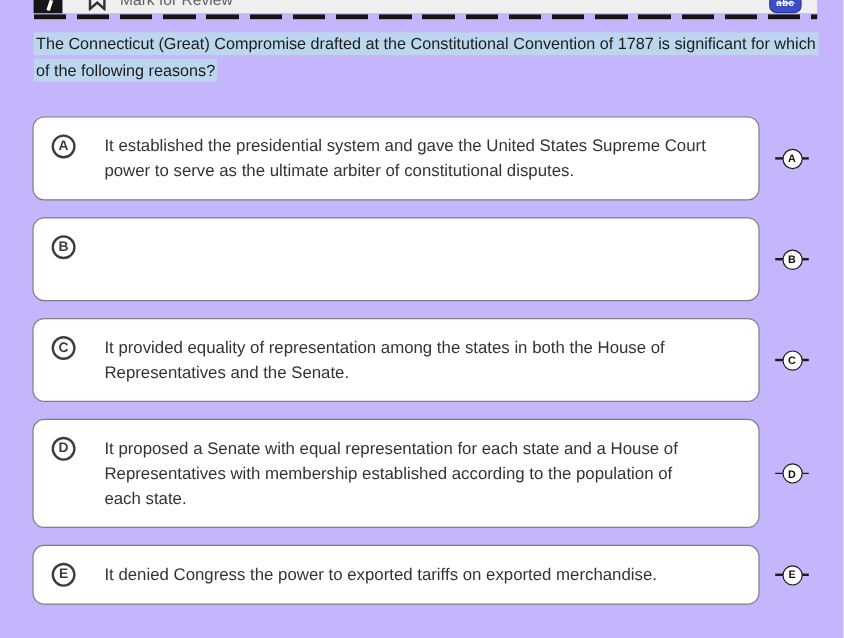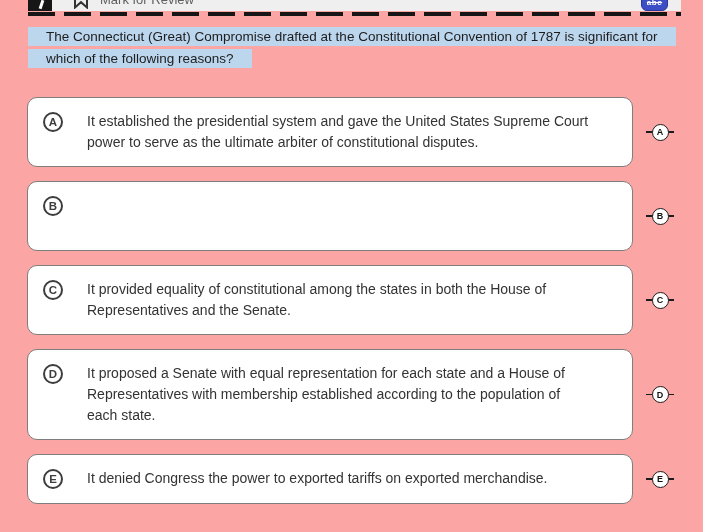"abc" .page { background: #fca5a5 -> #c4b5fd }
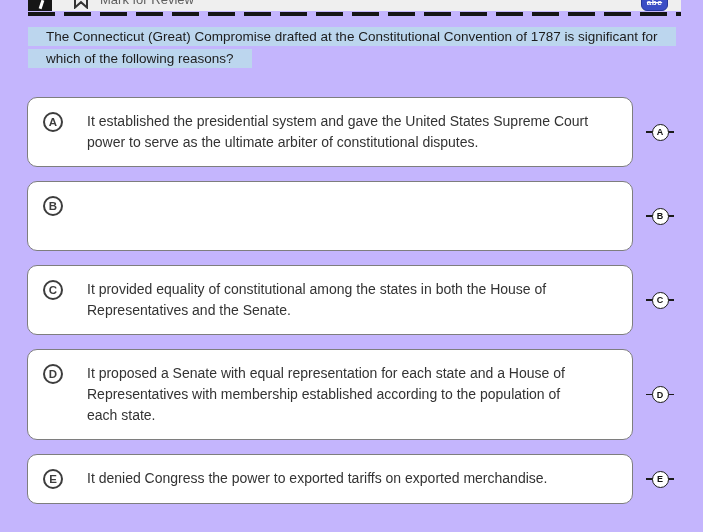"The Connecticut (Great) Compromise" .question .hl { padding: 2px 18px -> 2px 2px }
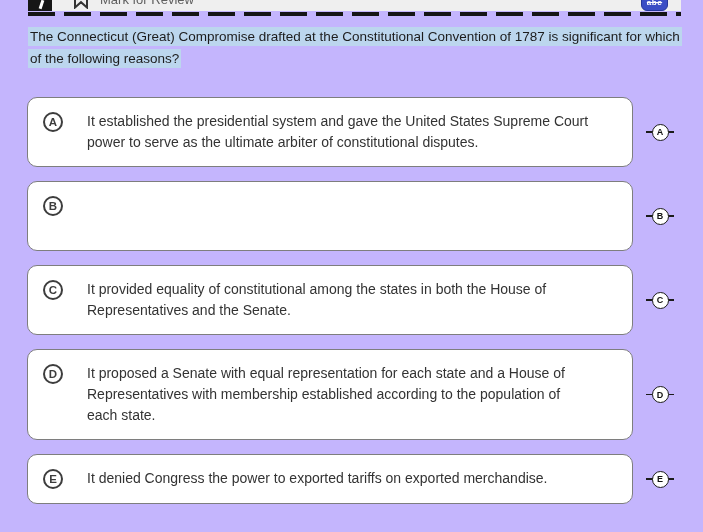"It provided equality of constitutional" span.option-text { text: constitutional -> representation }
